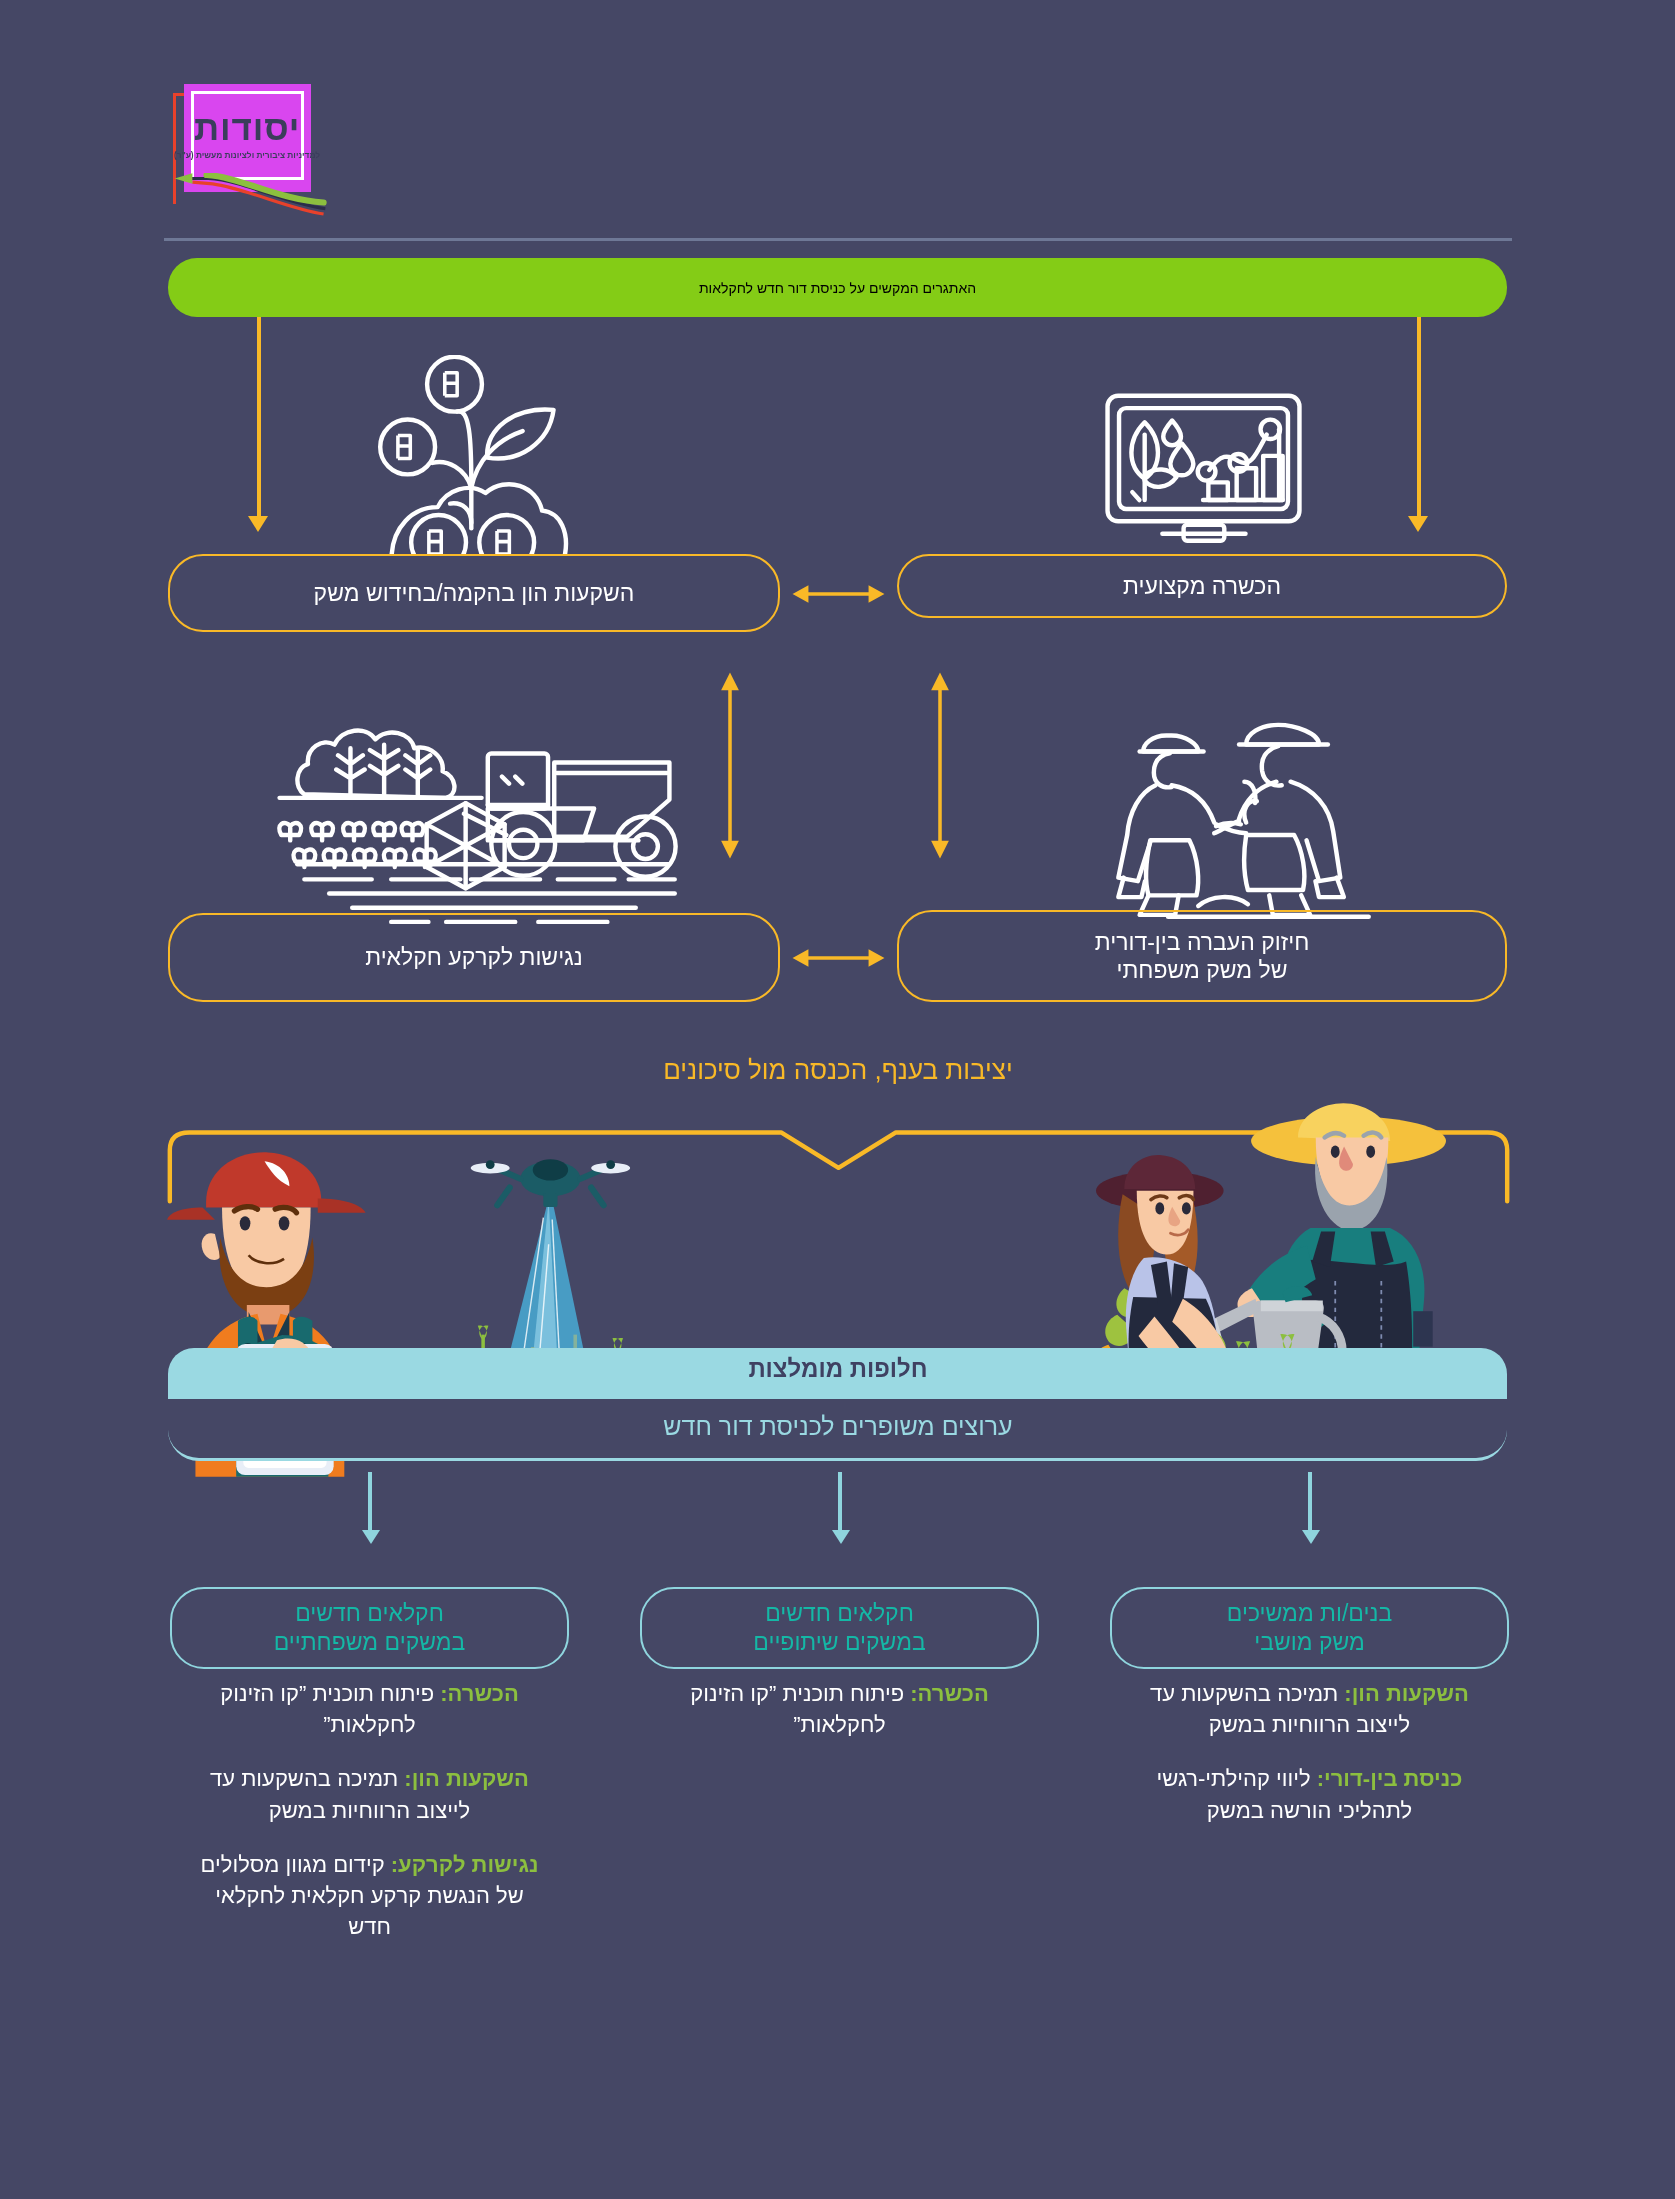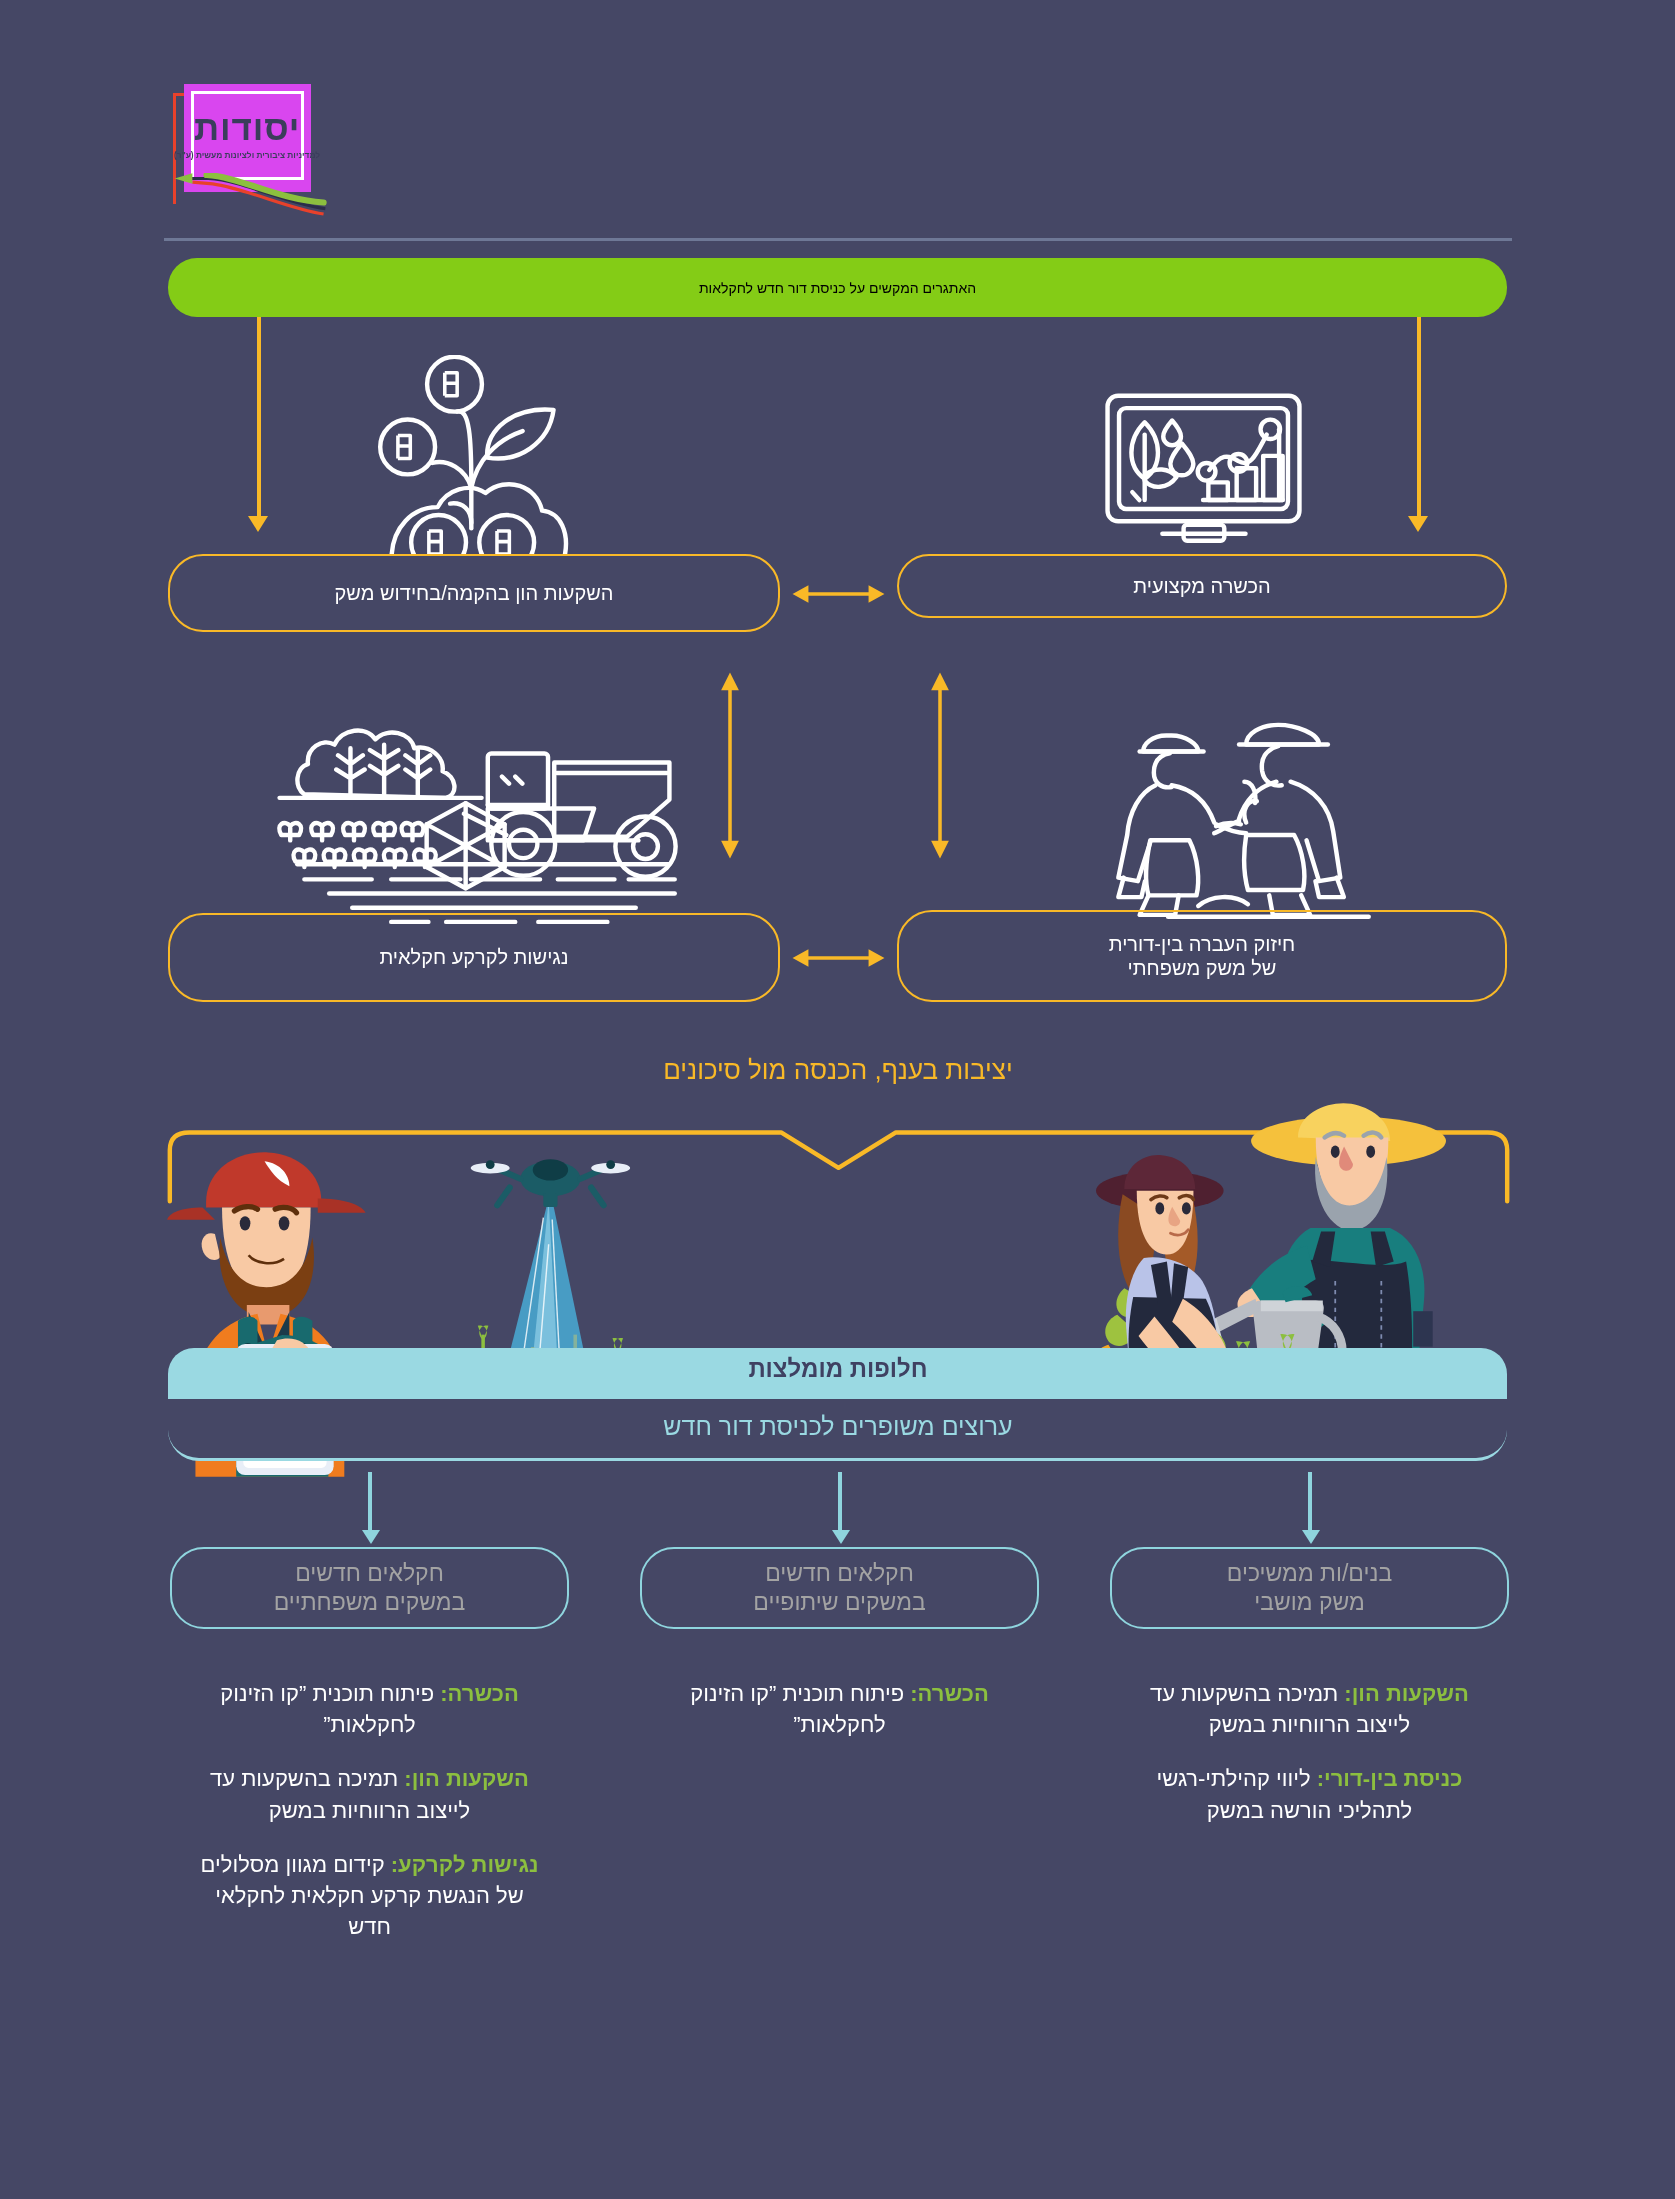"השקעות הון בהקמה/בחידוש משק" .challenge-box { font-size: 20px -> 23px }
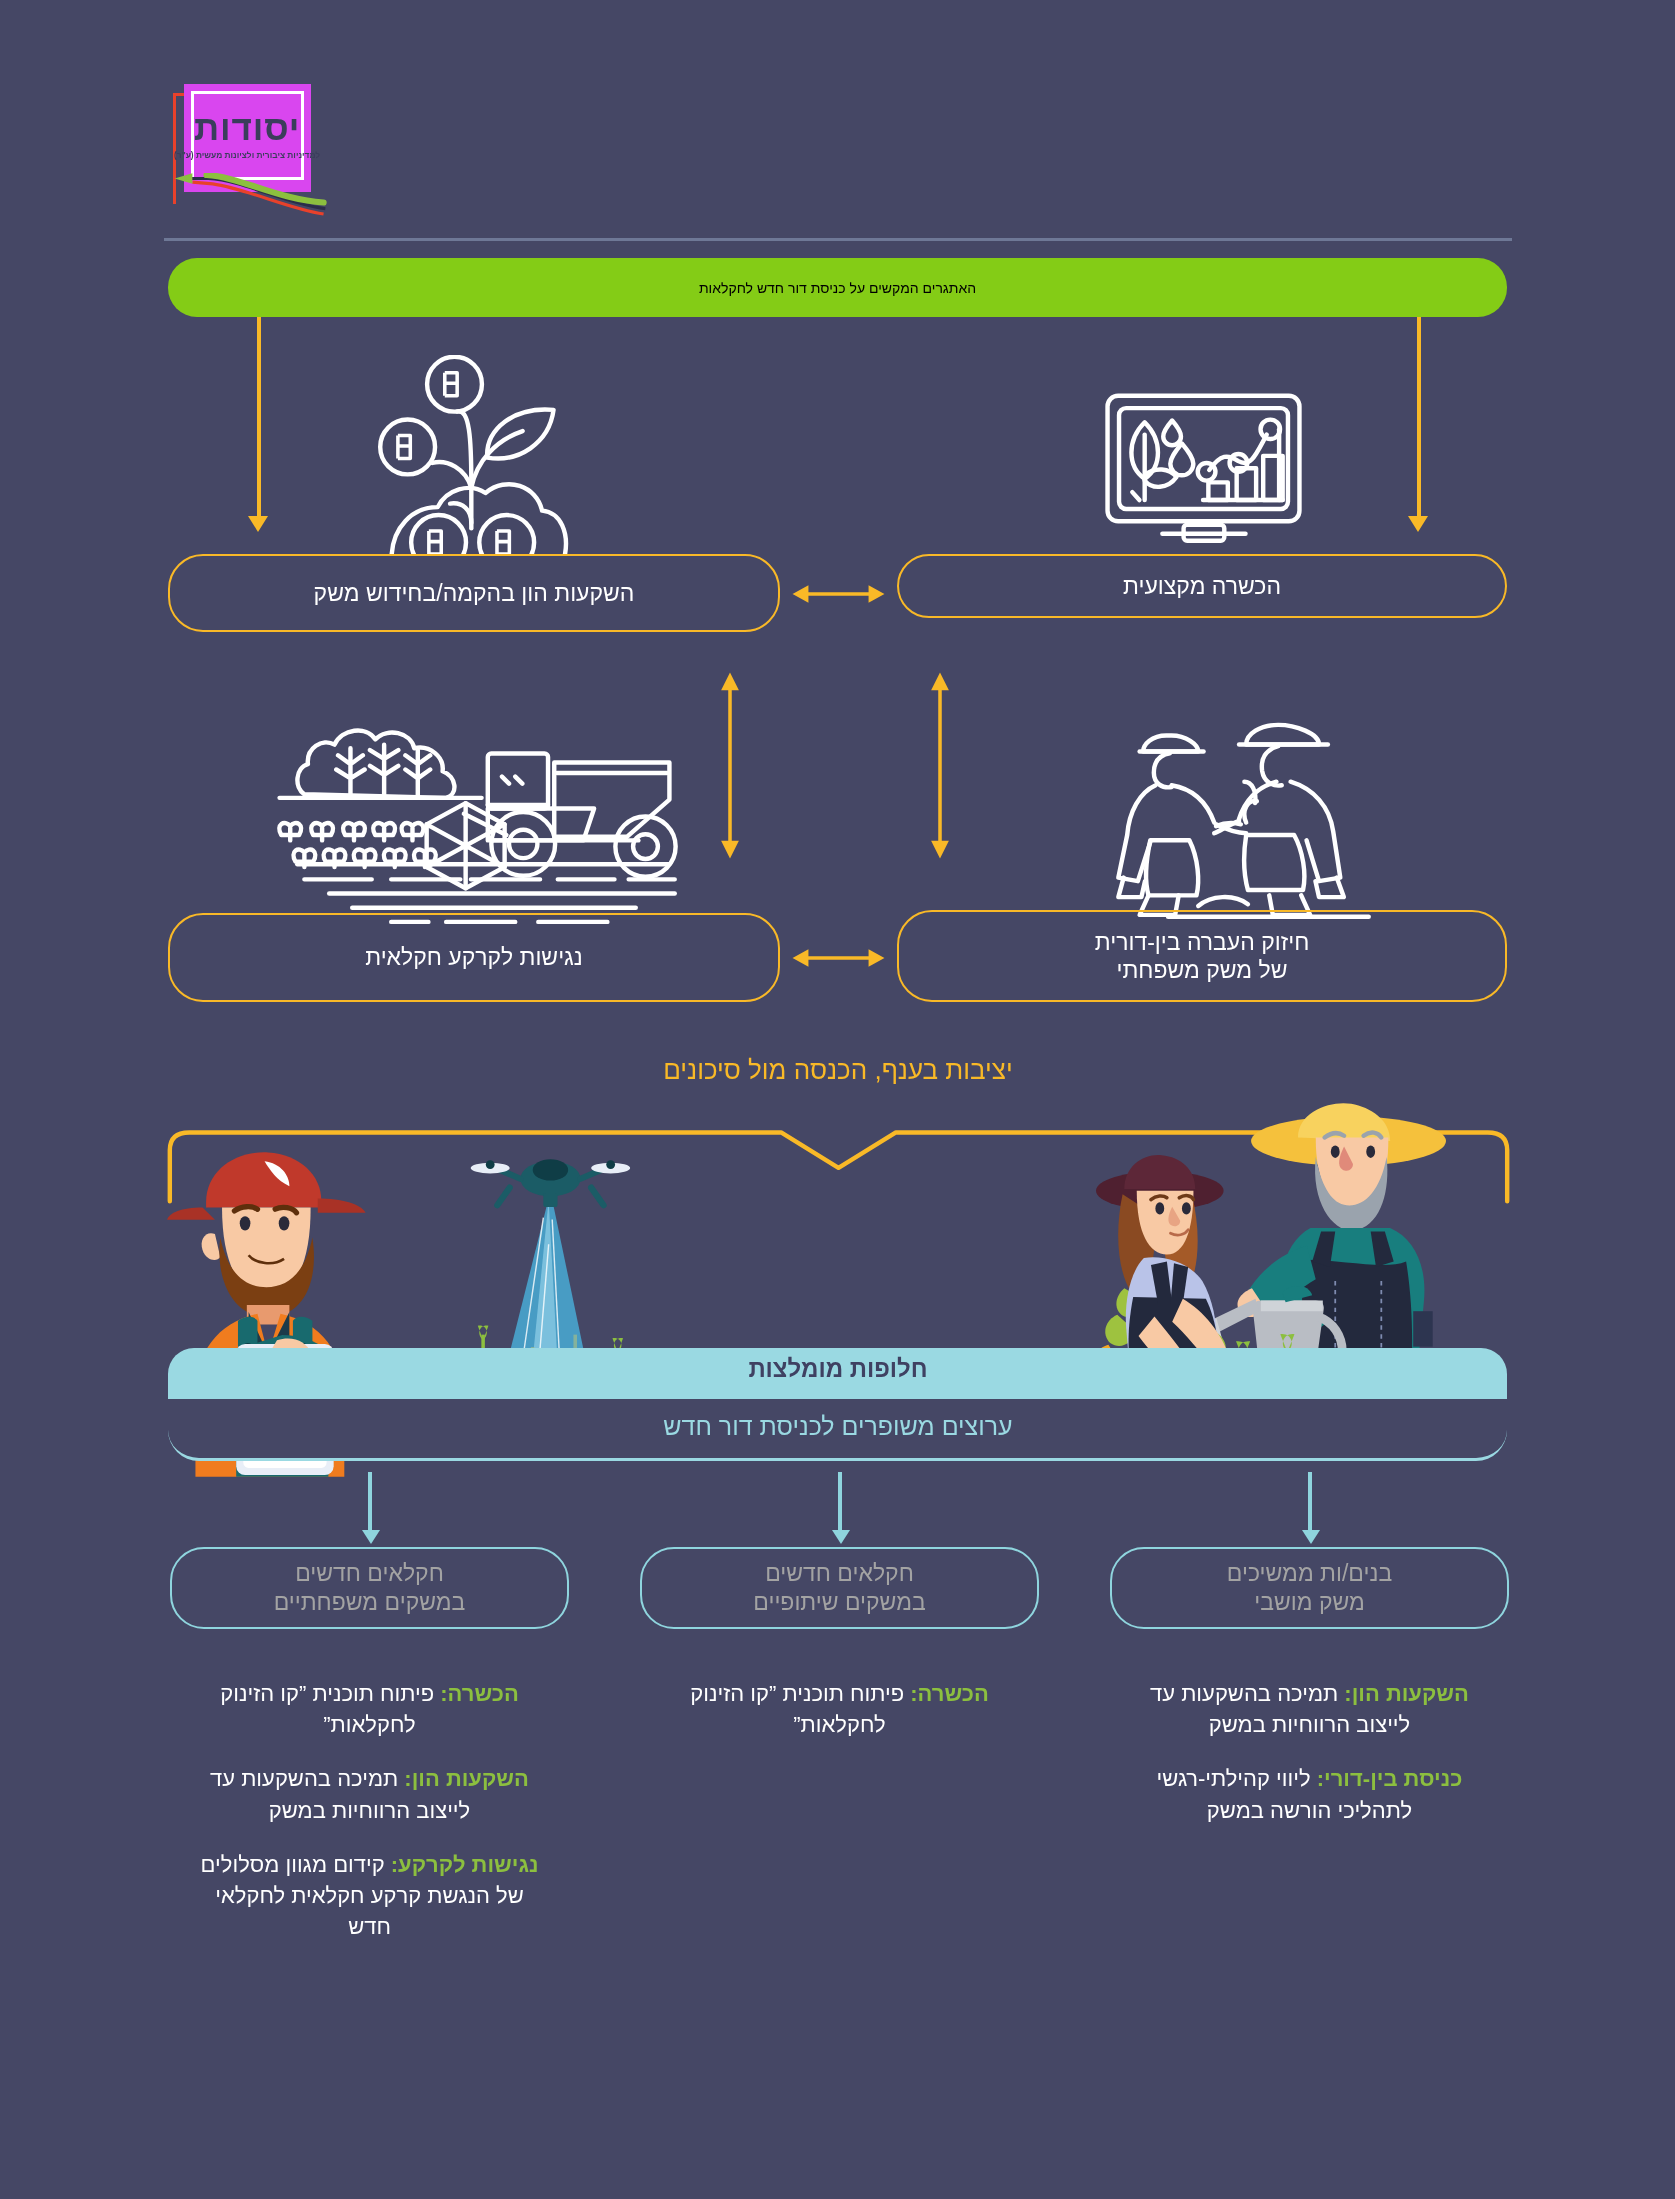"חקלאים חדשים" .col-box { color: #a3a3a3 -> #14b8a6; top: 1547px -> 1587px }
